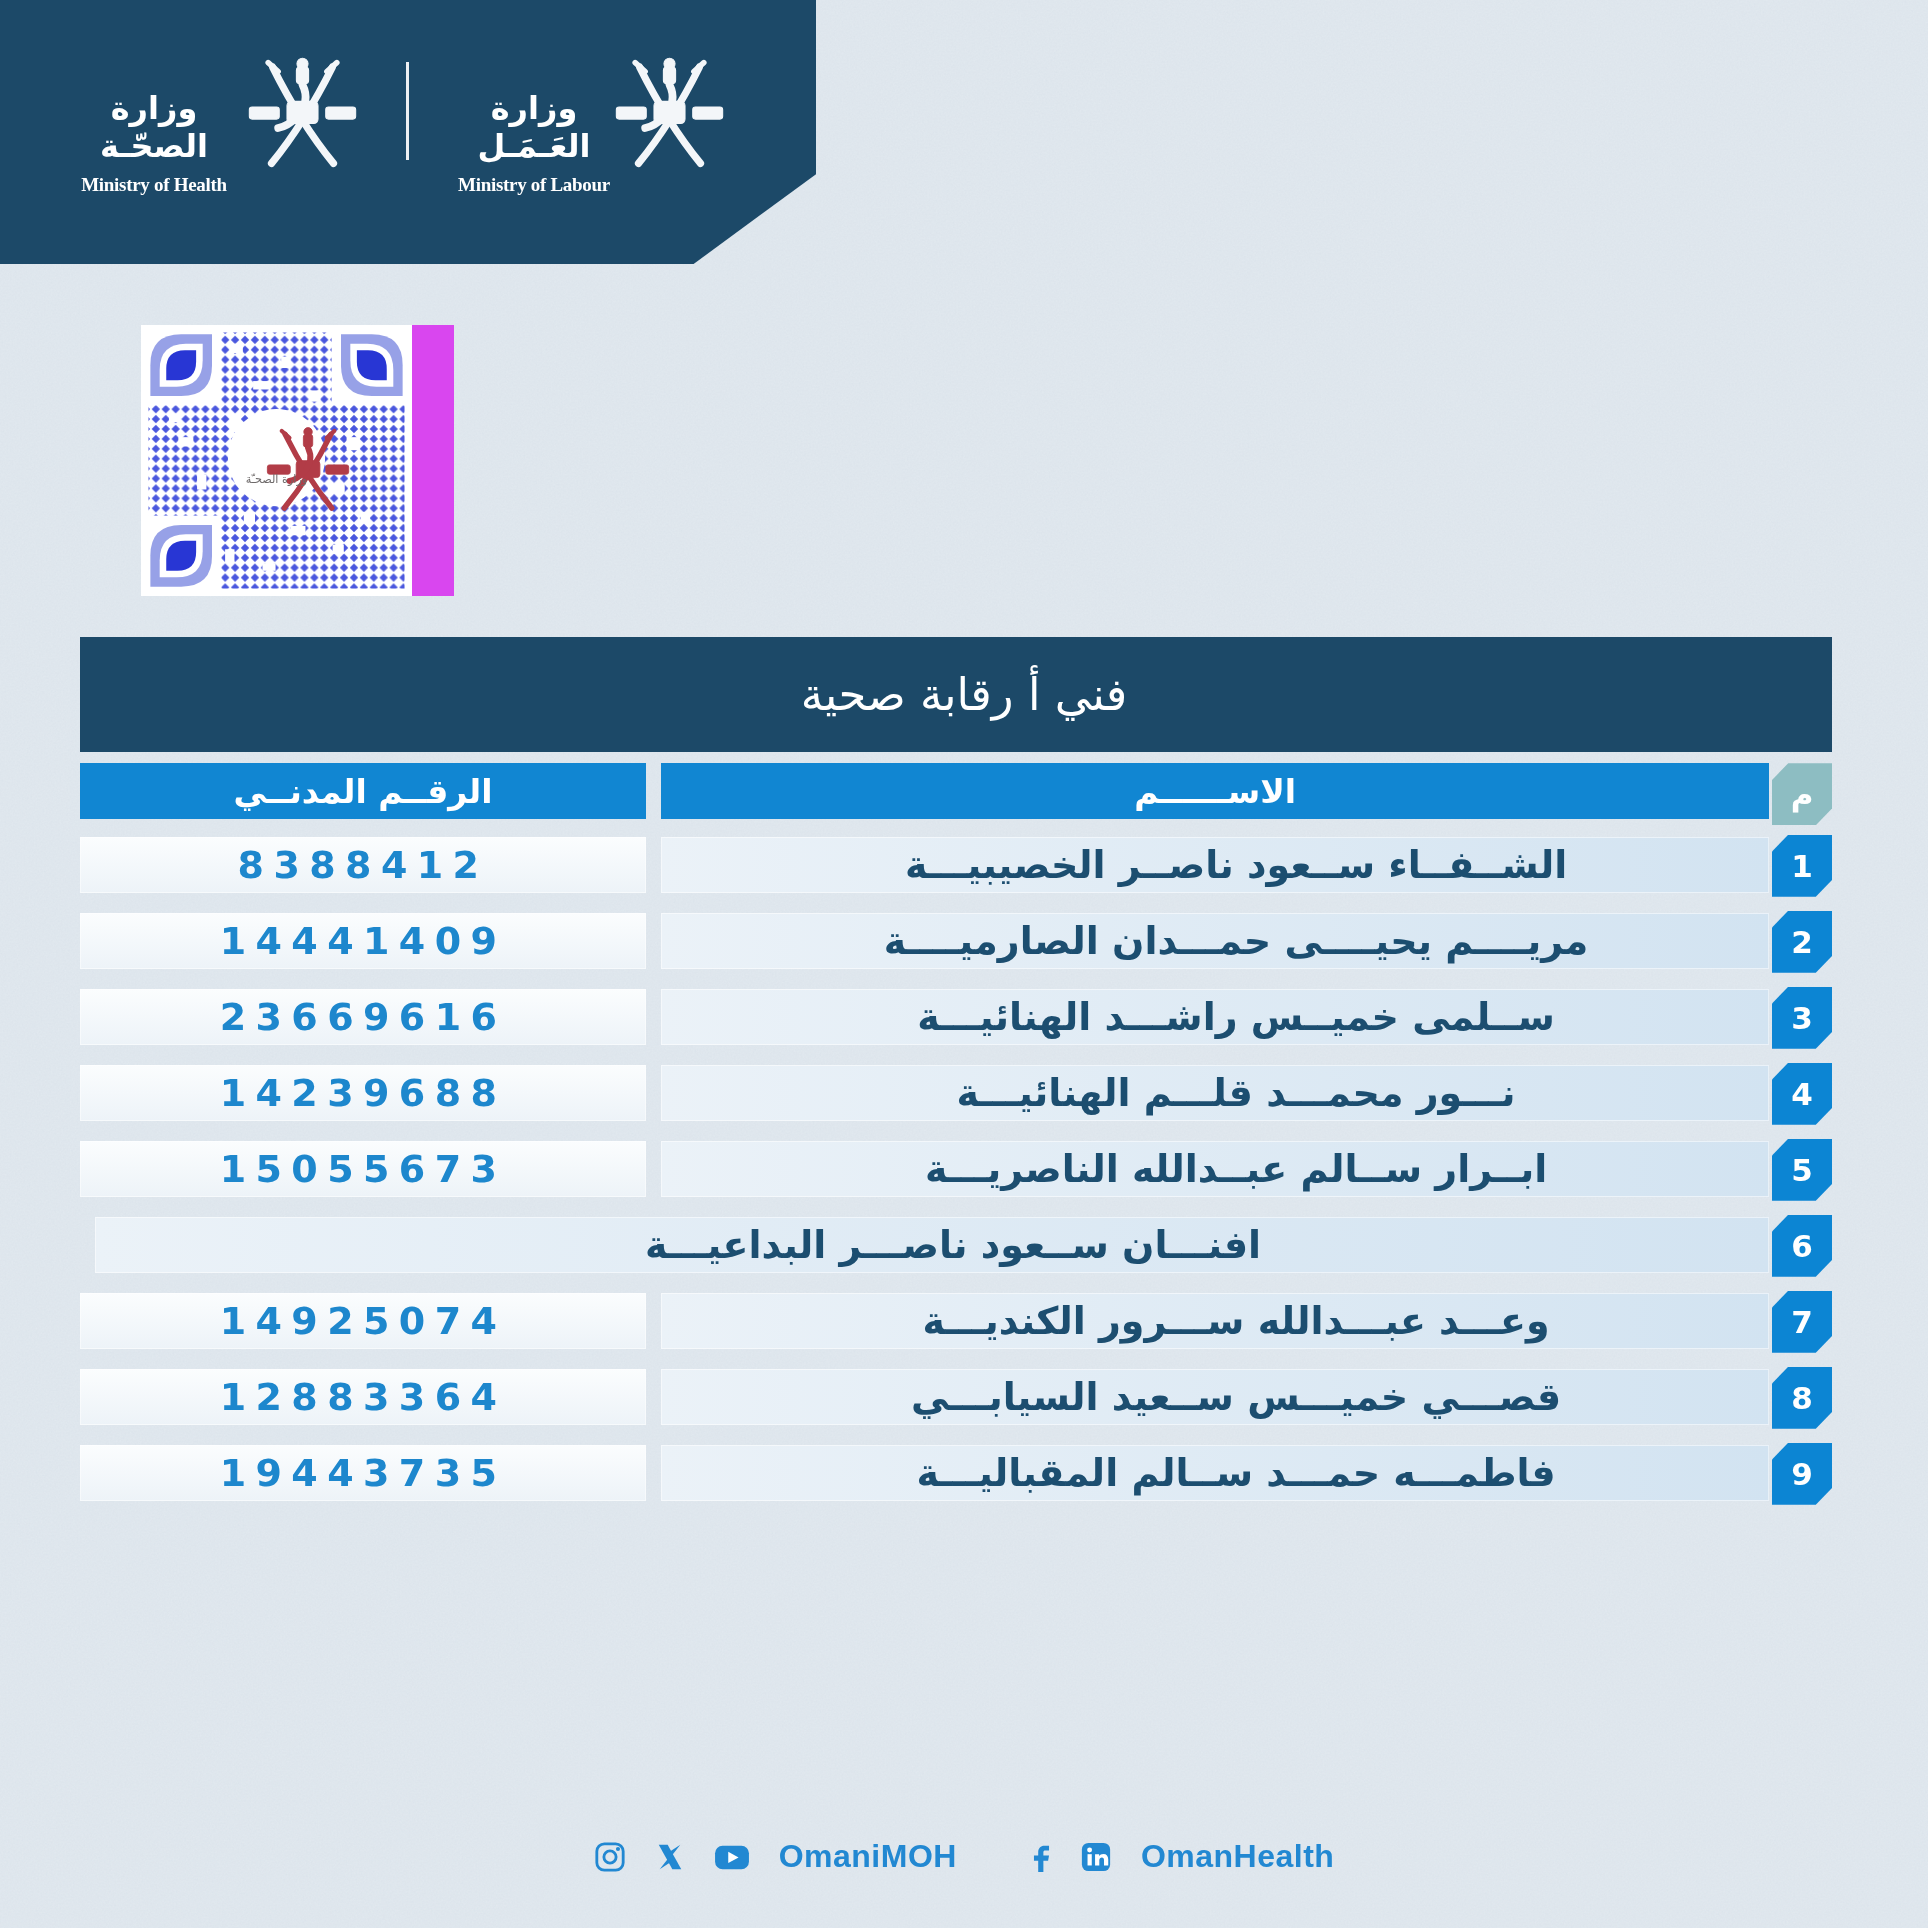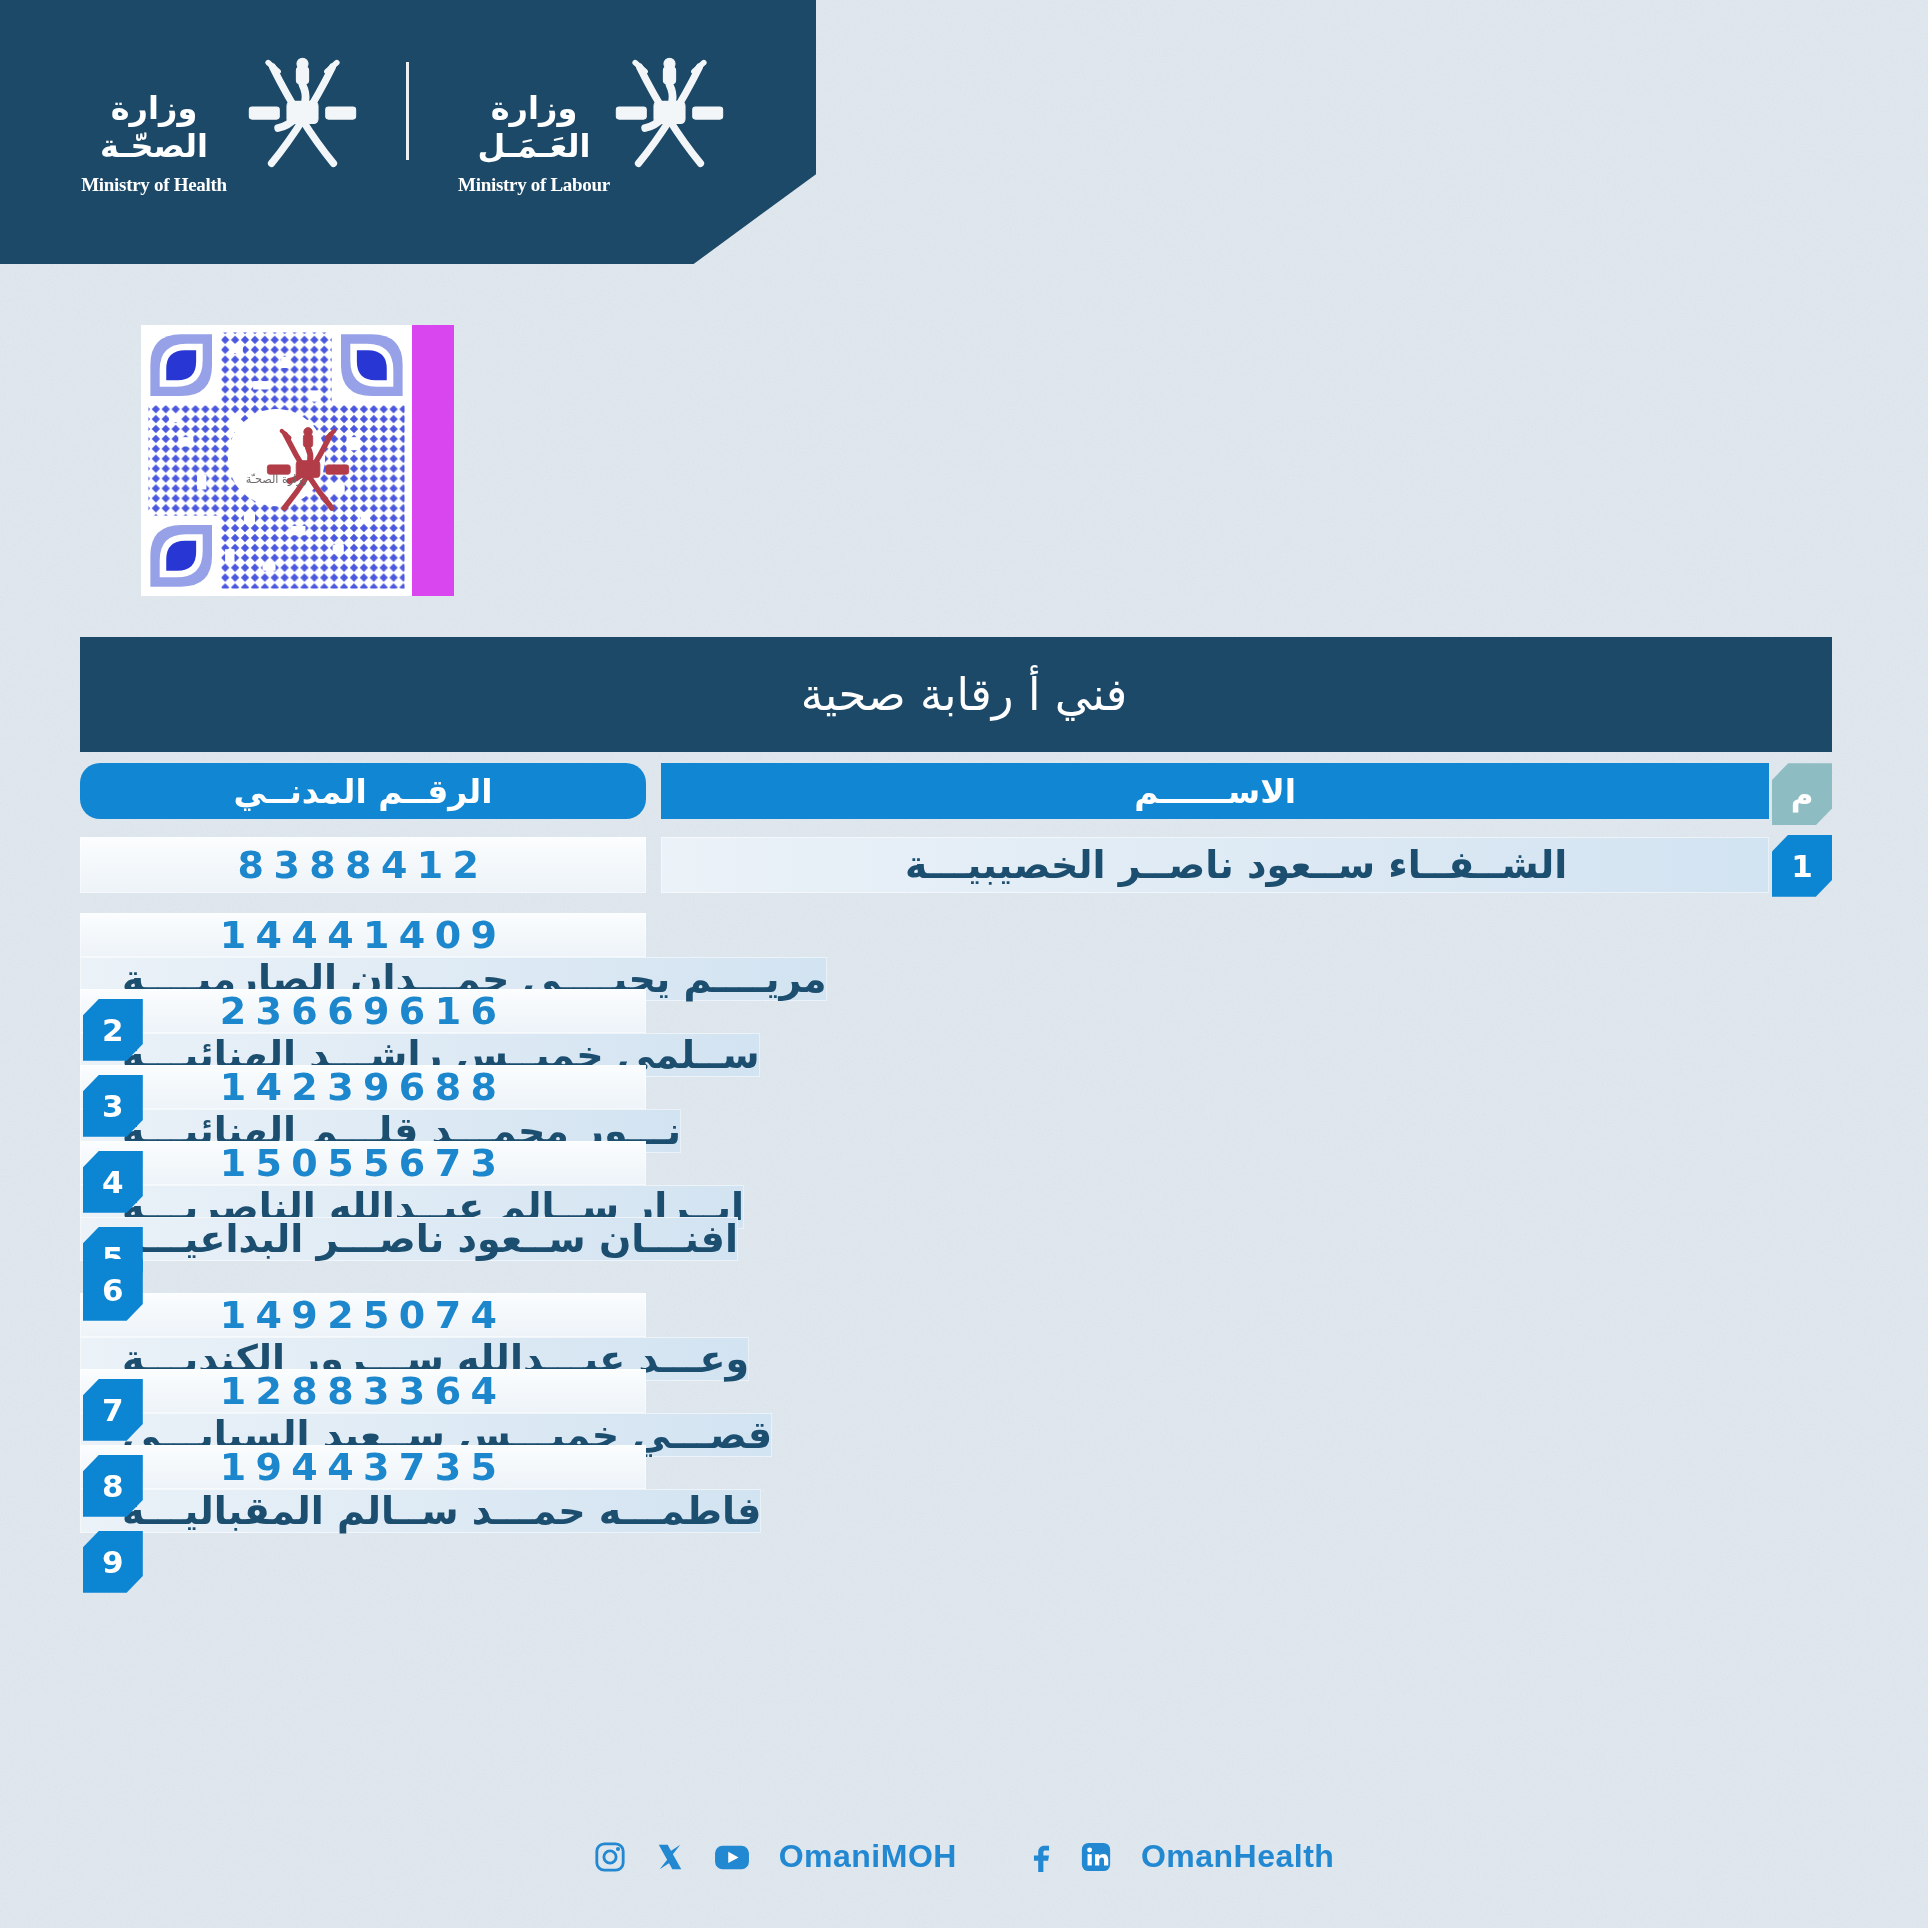"الرقــم المدنــي" .col-num { border-radius: 20px -> none }
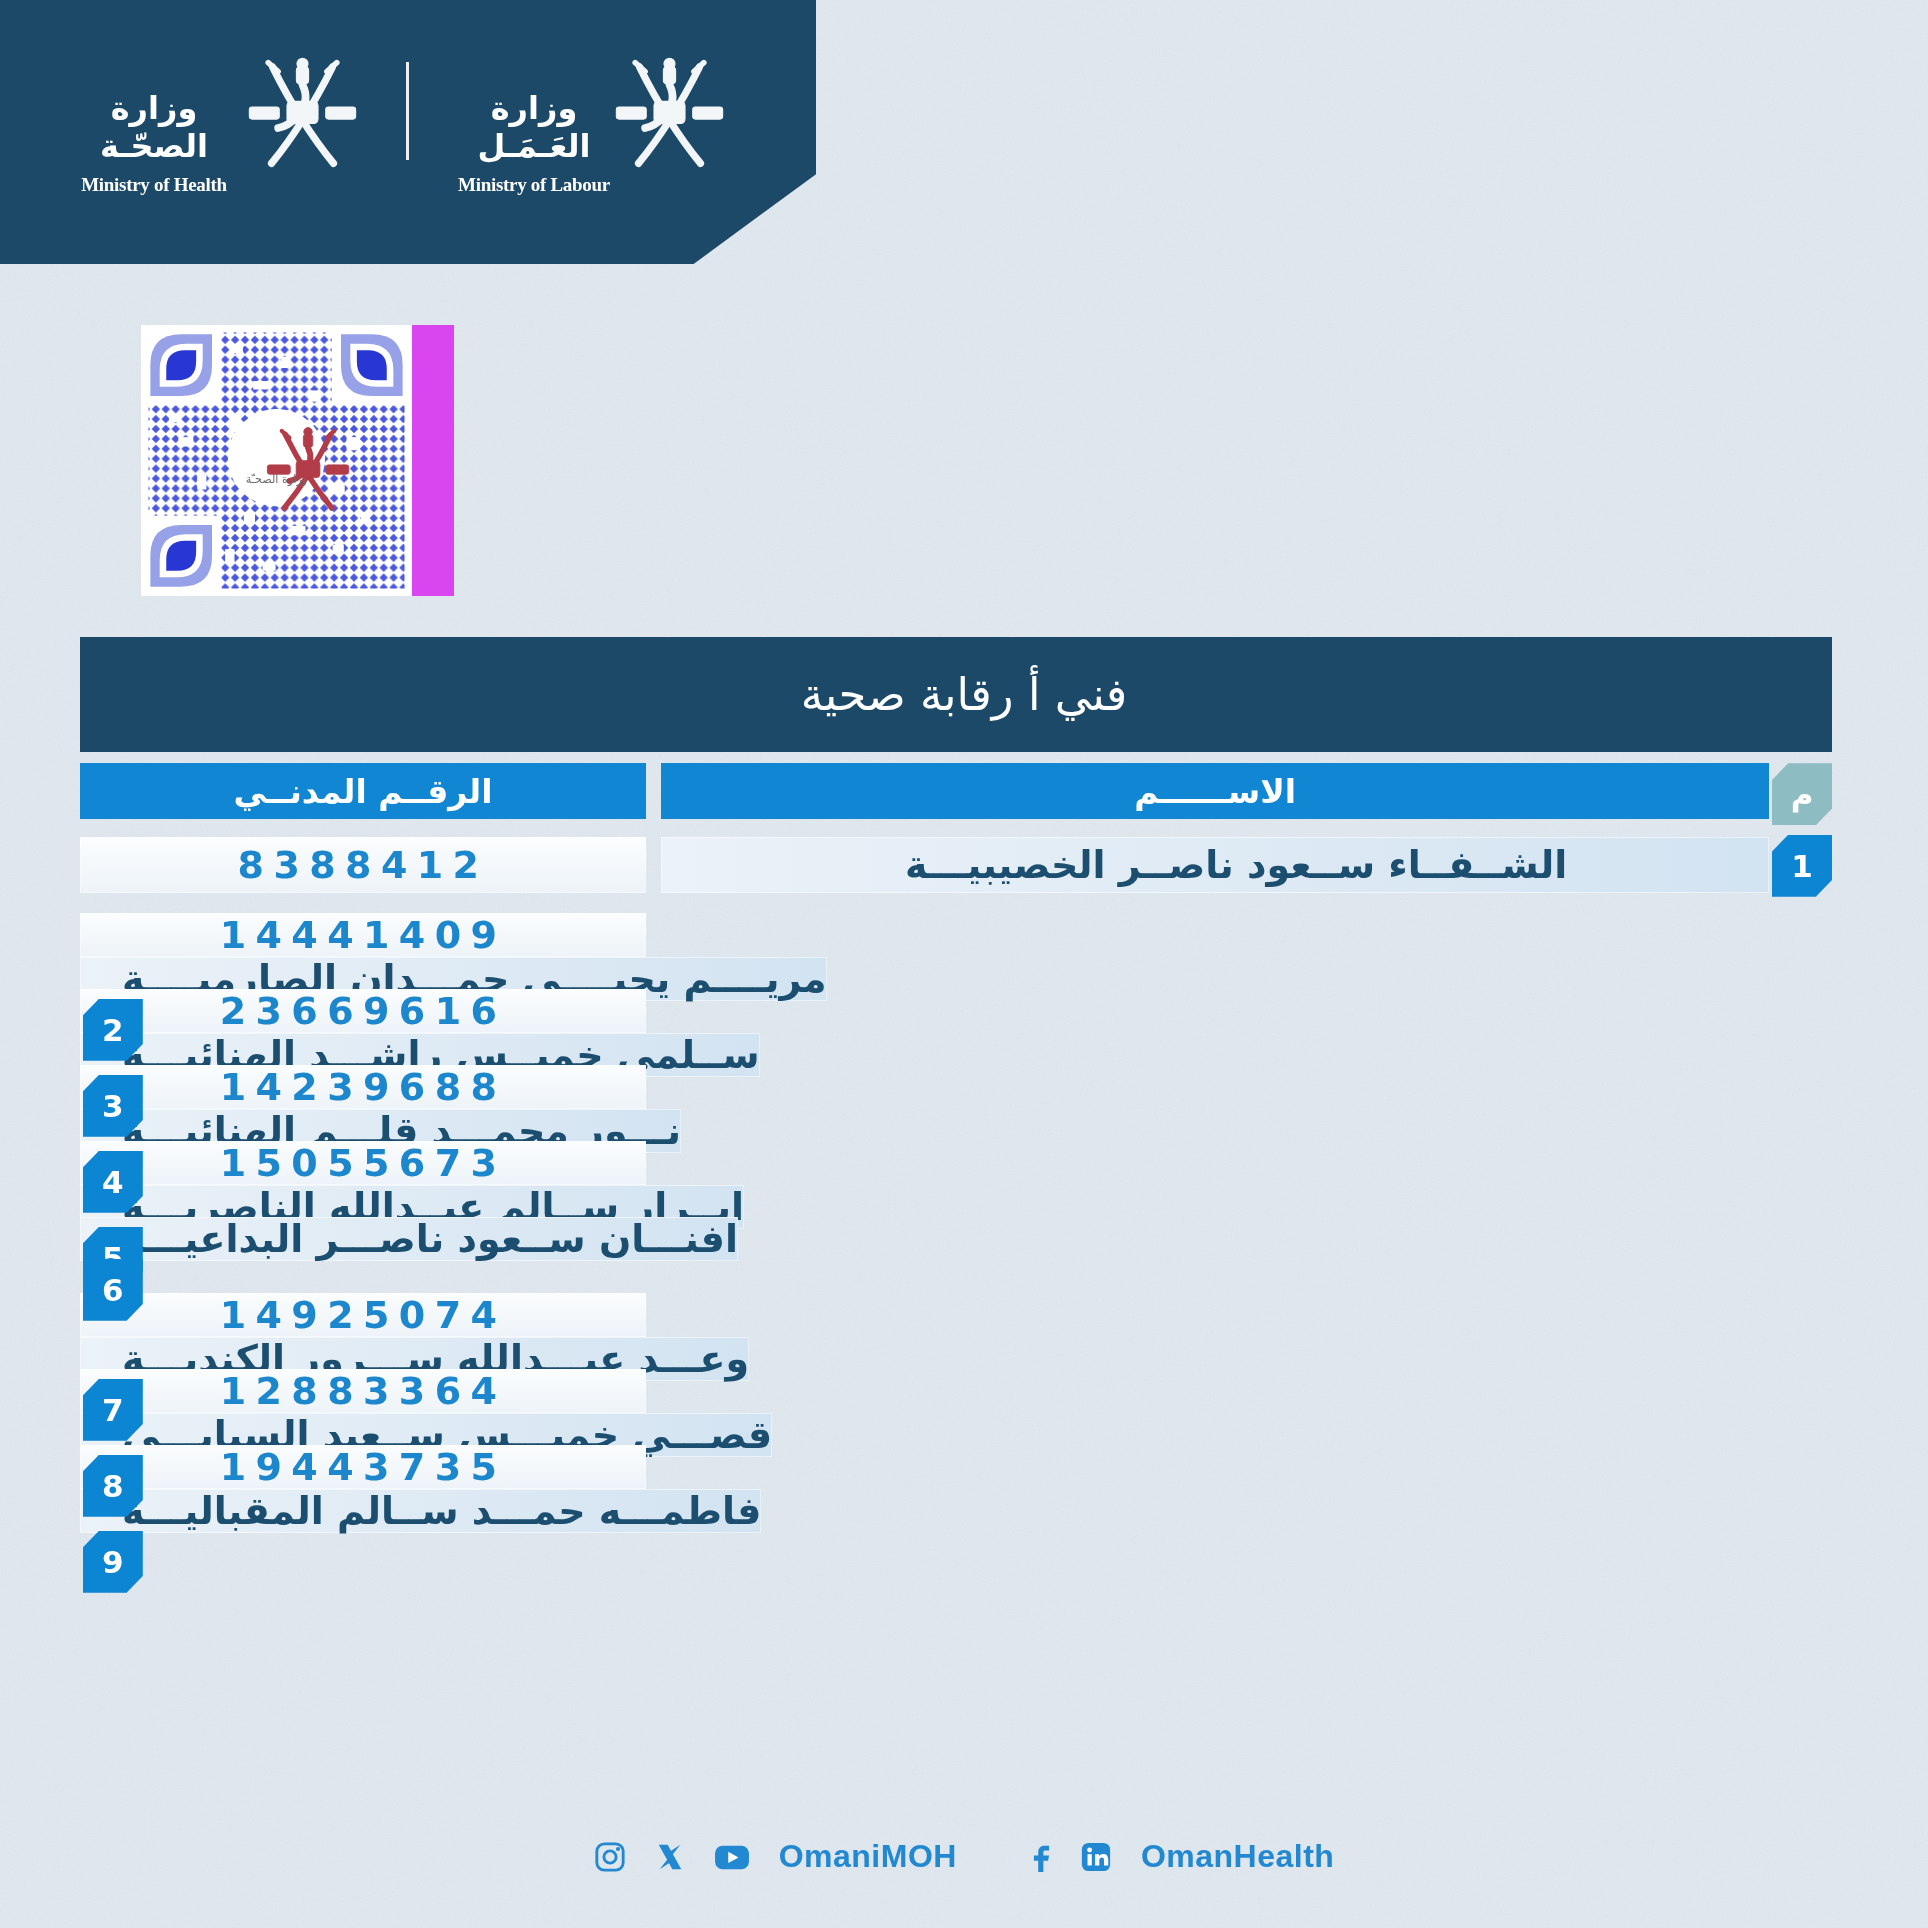"14441409" .data-row + .data-row { flex-direction: column -> none }
